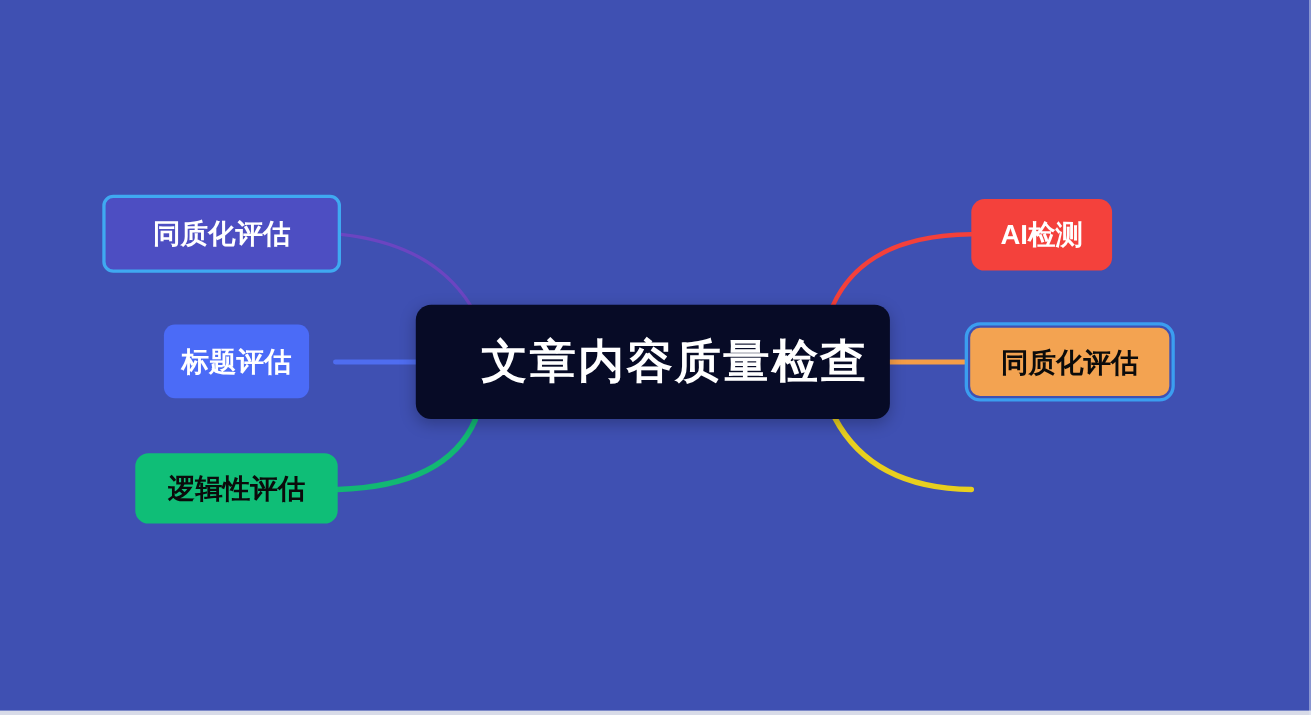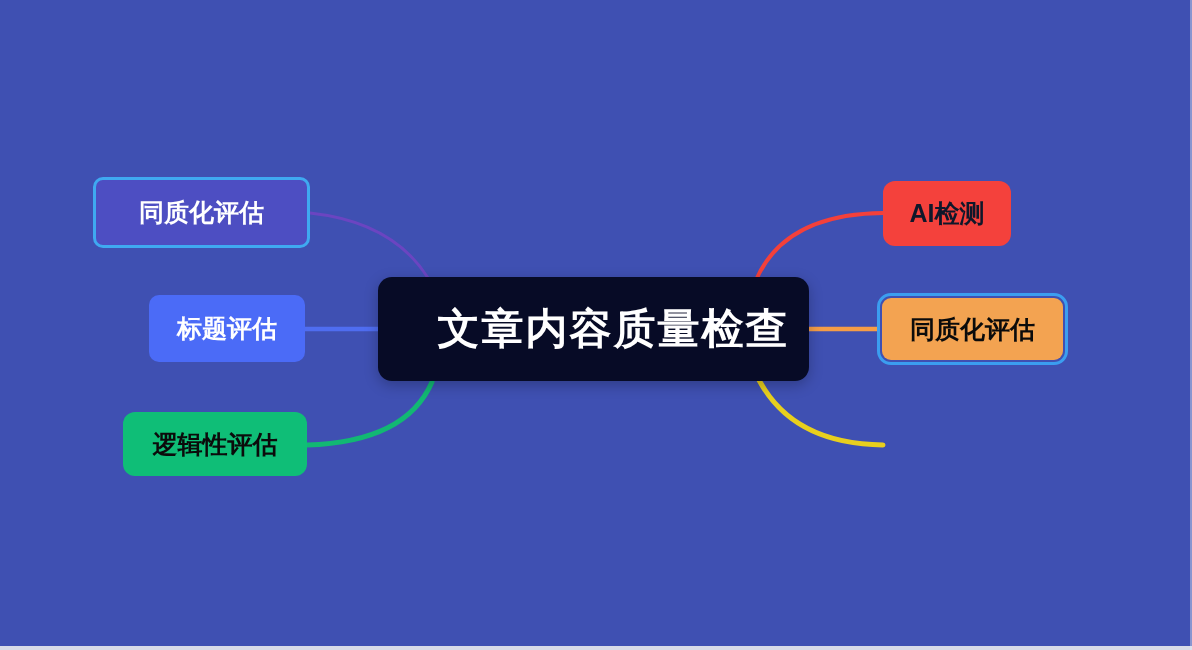"AI检测" div.node { color: #0f172a -> #ffffff }
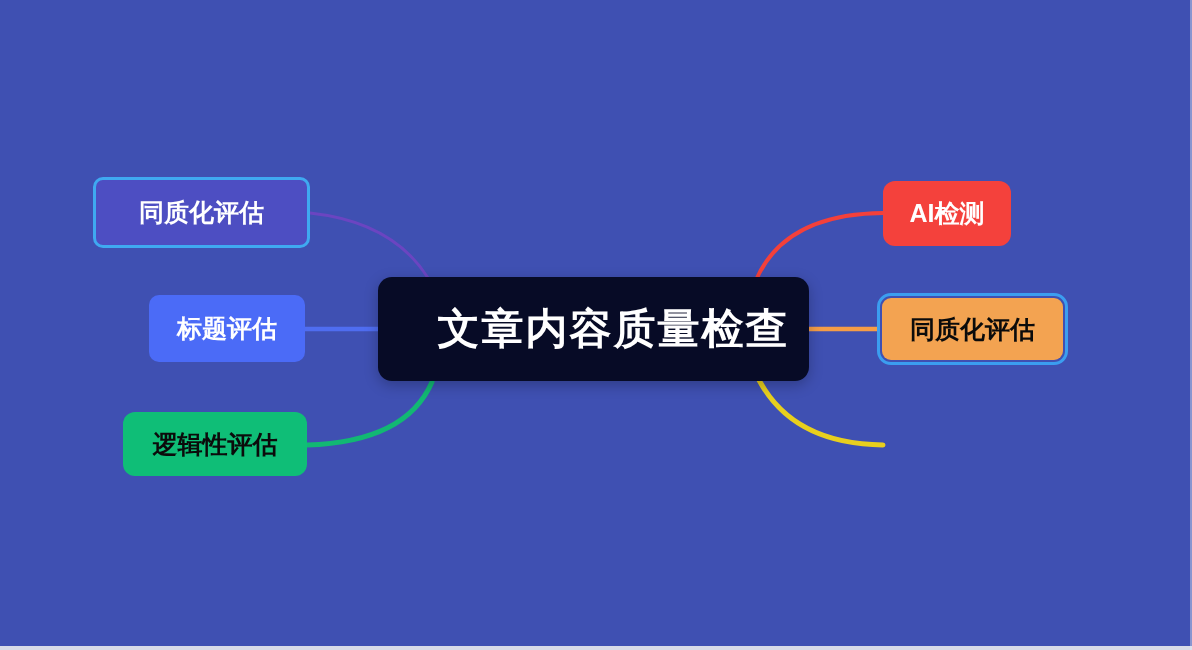"标题评估" .node-title { width: 156px -> 132px }
